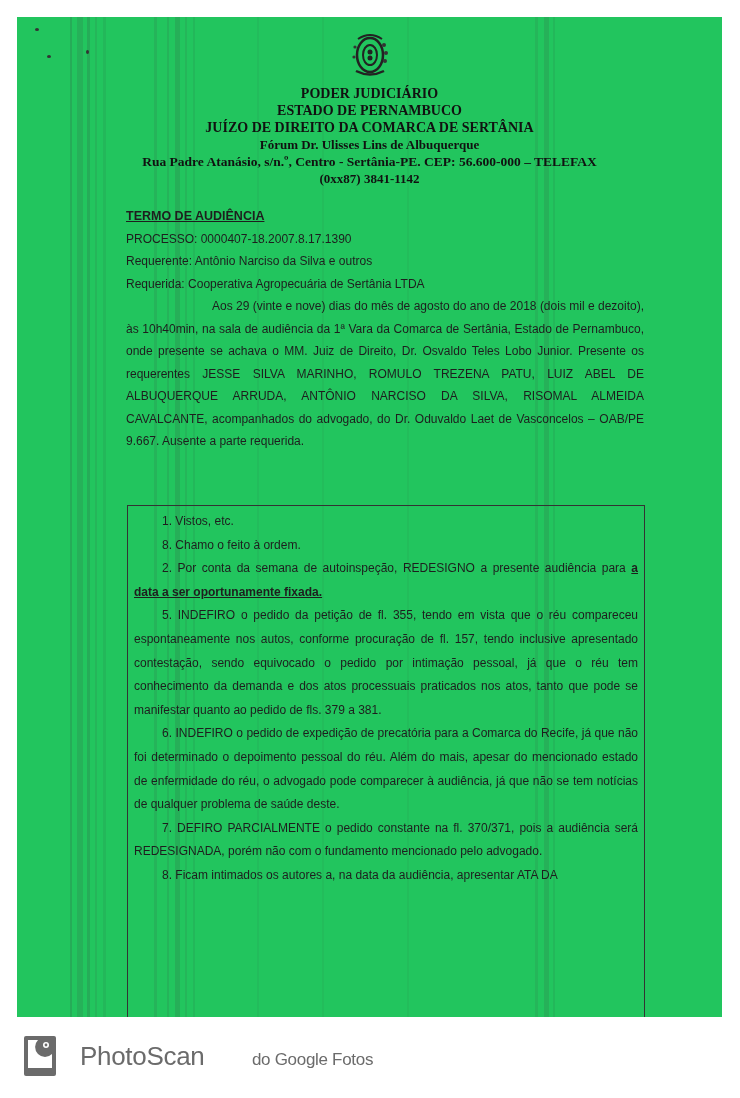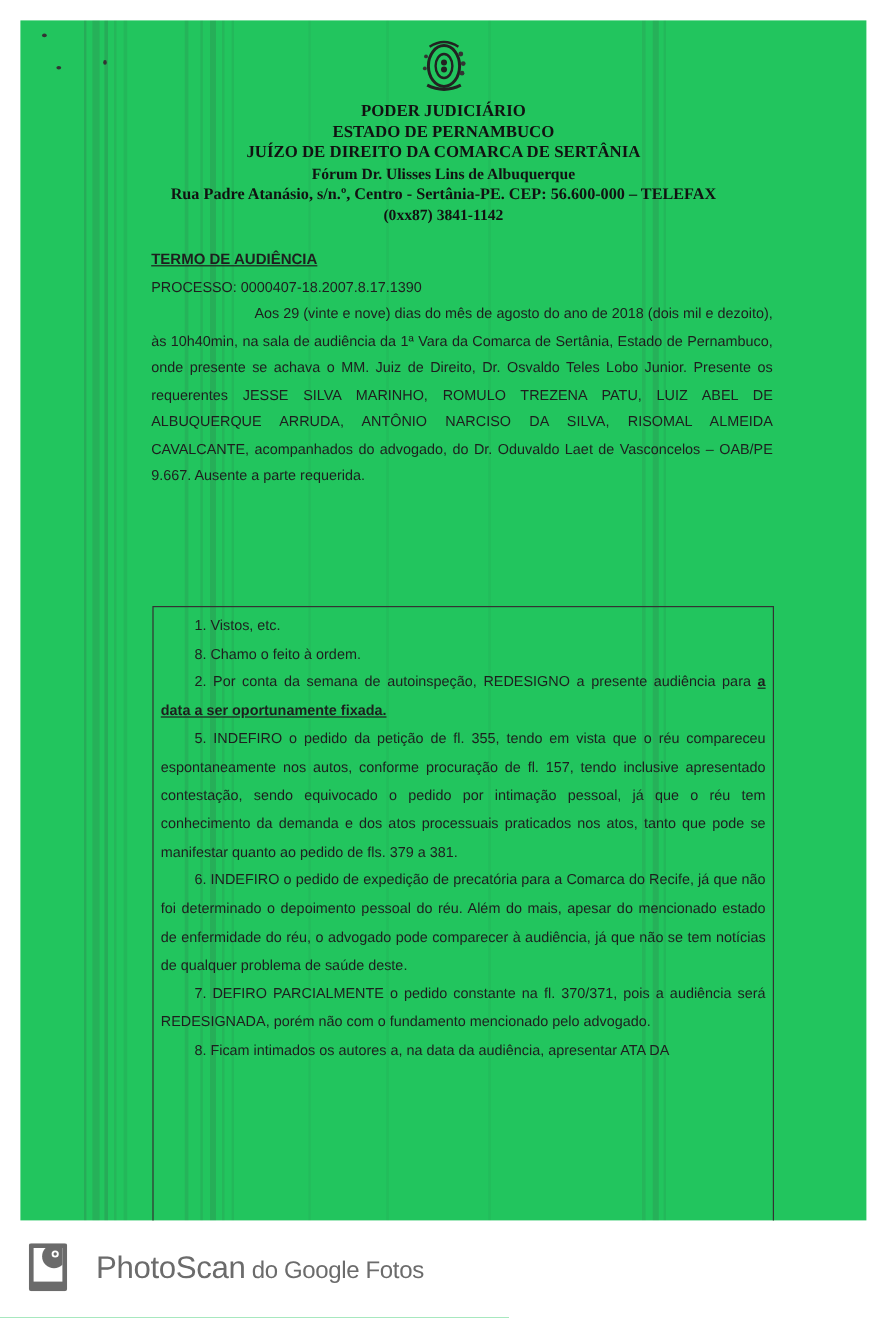"Requerente: Antônio Narciso da Silva" div.meta { html: none -> <div>Requerente: Antônio Narciso da Silva e outros</div> }
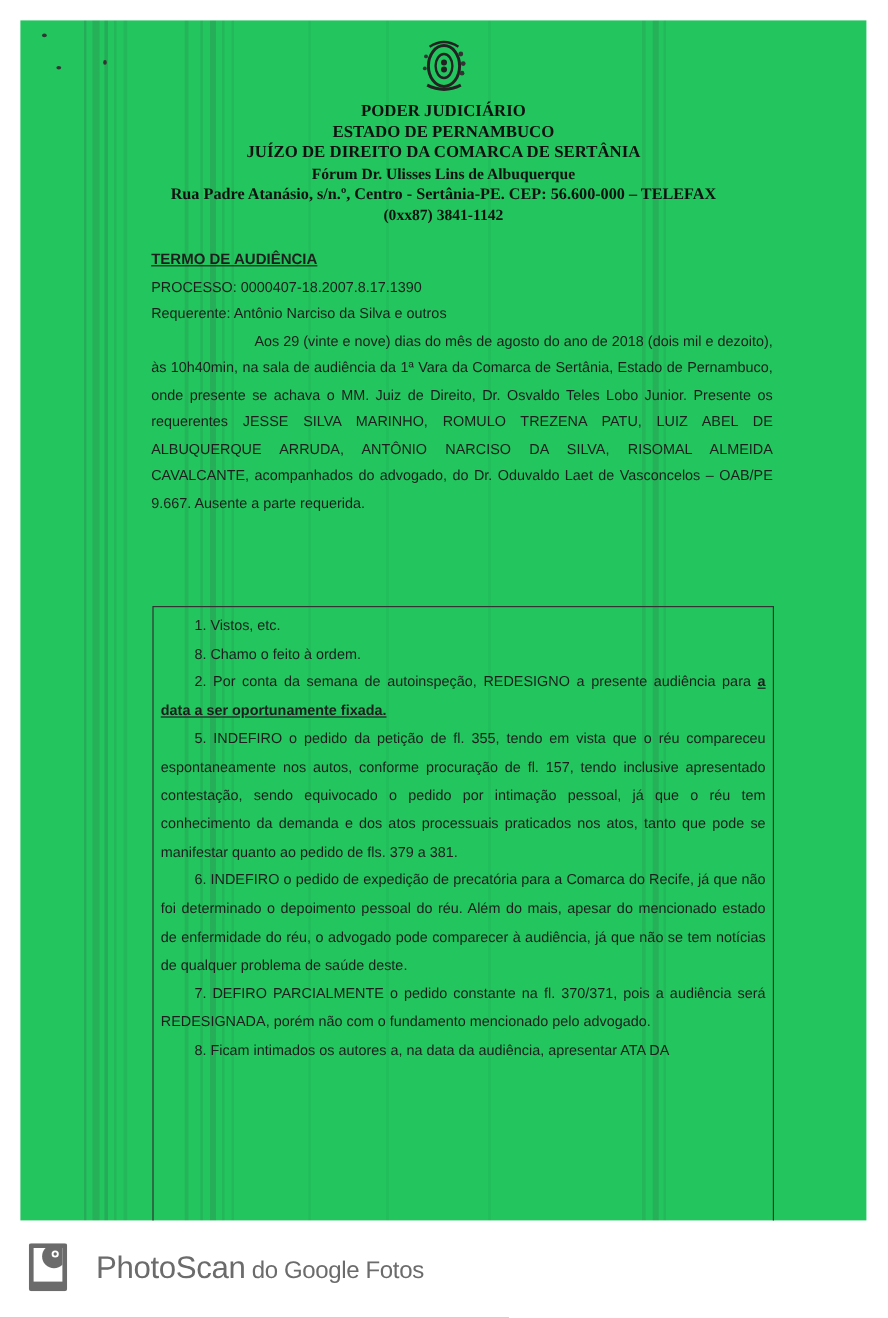"Requerida: Cooperativa Agropecuária de" div.meta { html: none -> <div>Requerida: Cooperativa Agropecuária de Sertânia LTDA</div> }
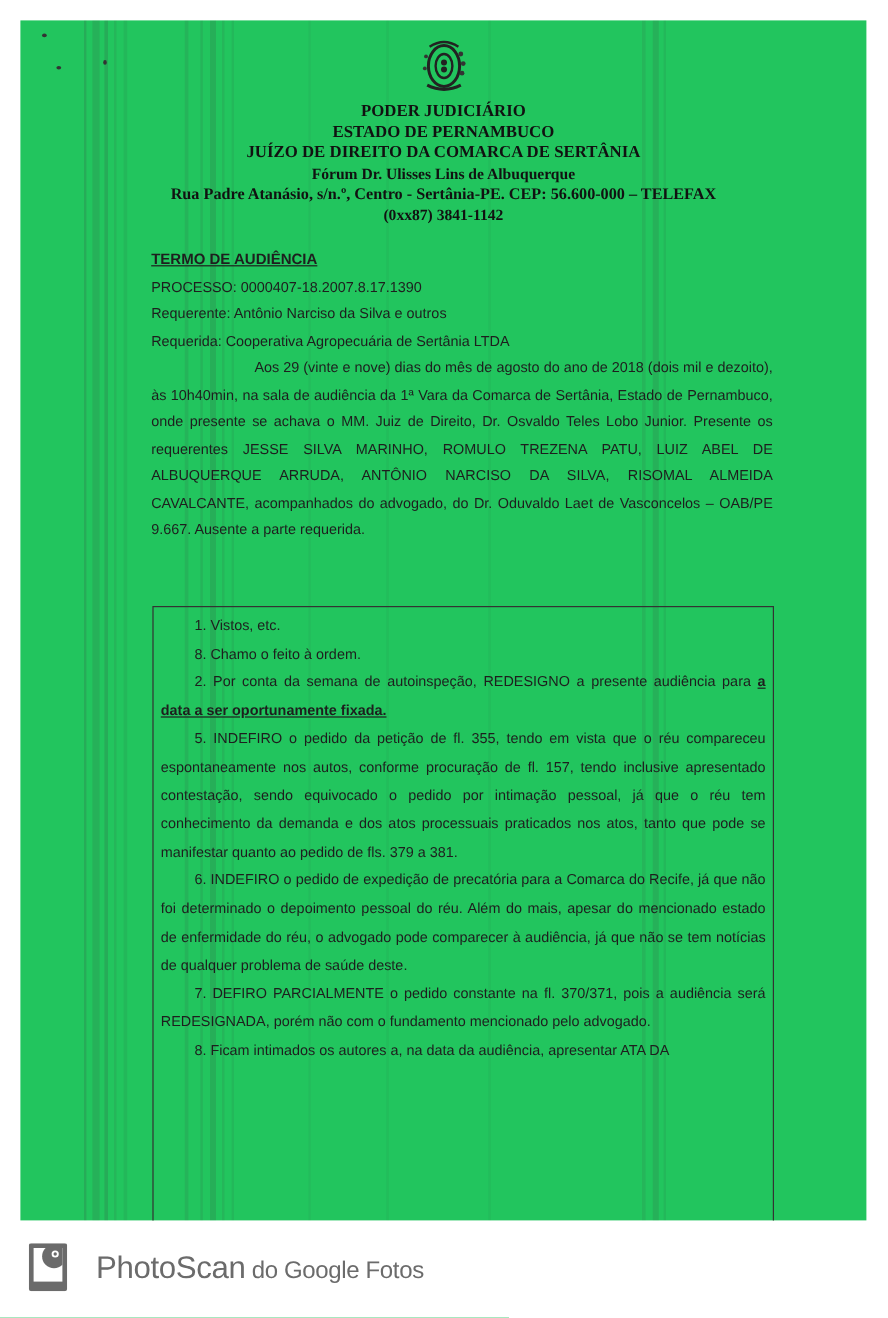"do Google Fotos" .ps-text .light { font-size: 20px -> 17px; padding-left: none -> 43px }
